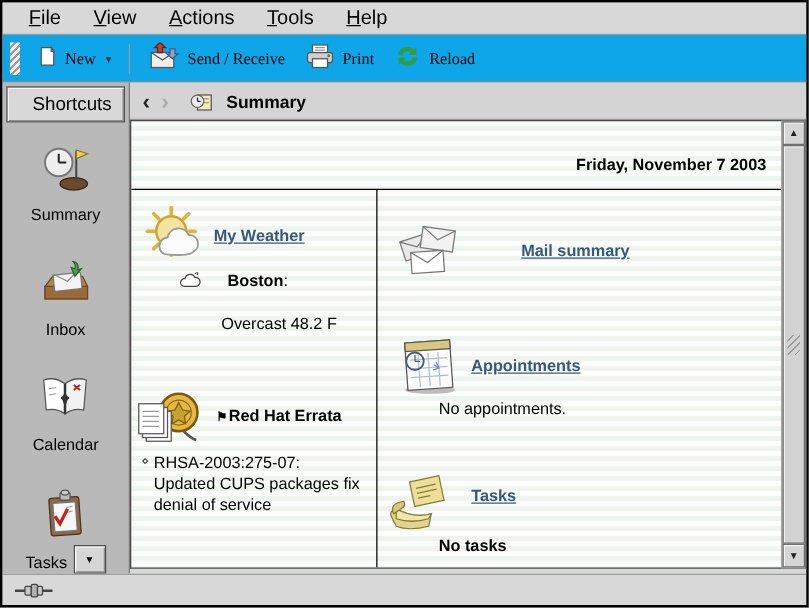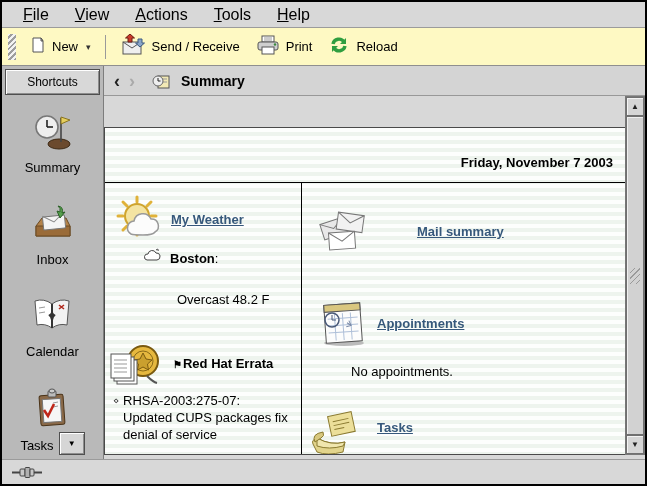"New" .toolbar { background: #fef9c3 -> #0ea5e9; font-family: none -> Liberation Serif, serif }
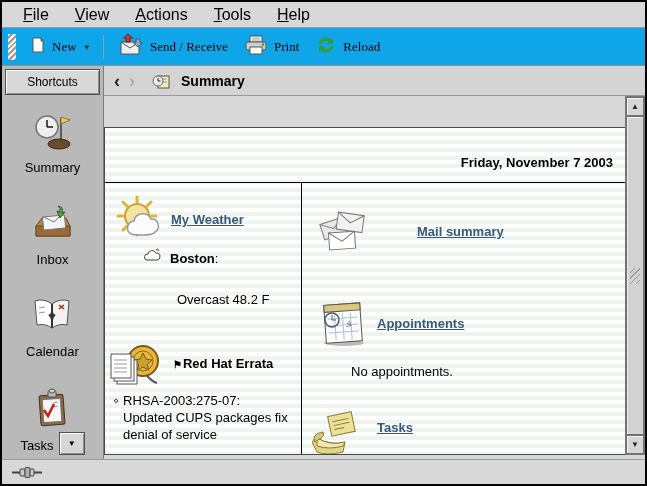"Shortcuts" .shortcuts-btn { font-size: 12px -> 15px }
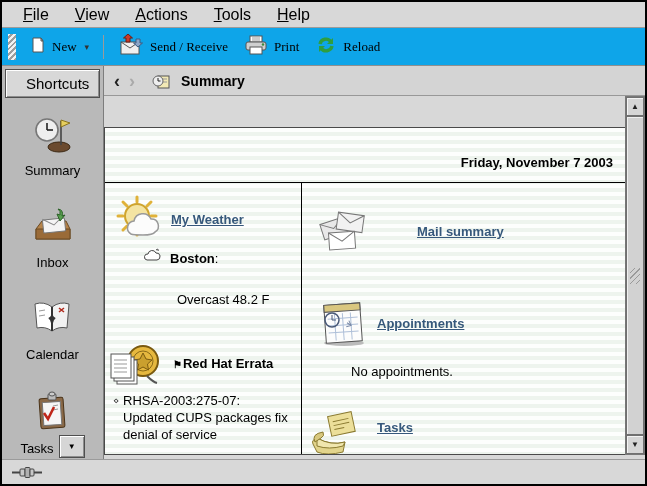"Friday, November 7 2003" .content { margin-top: 31px -> none }
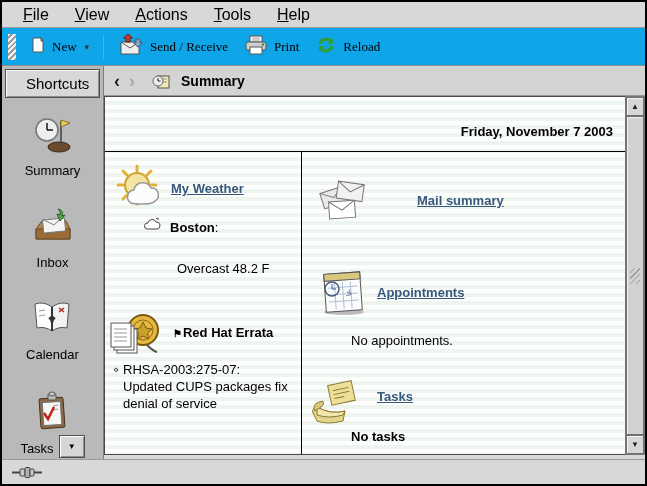"Boston:" div.abs { align-items: flex-end -> flex-start; gap: 8px -> 20px }
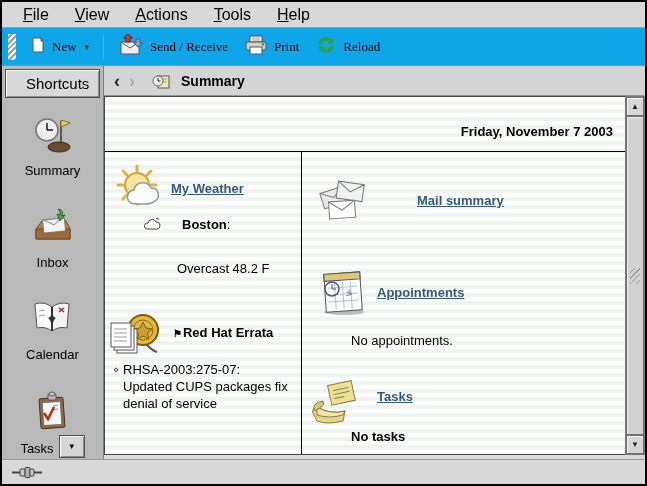"Overcast 48.2 F" div.abs { top: 164px -> 154px }
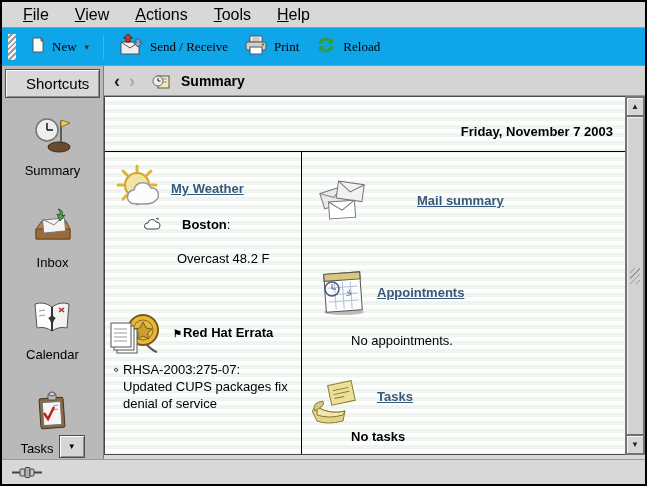"No appointments." div.abs { top: 236px -> 222px }
